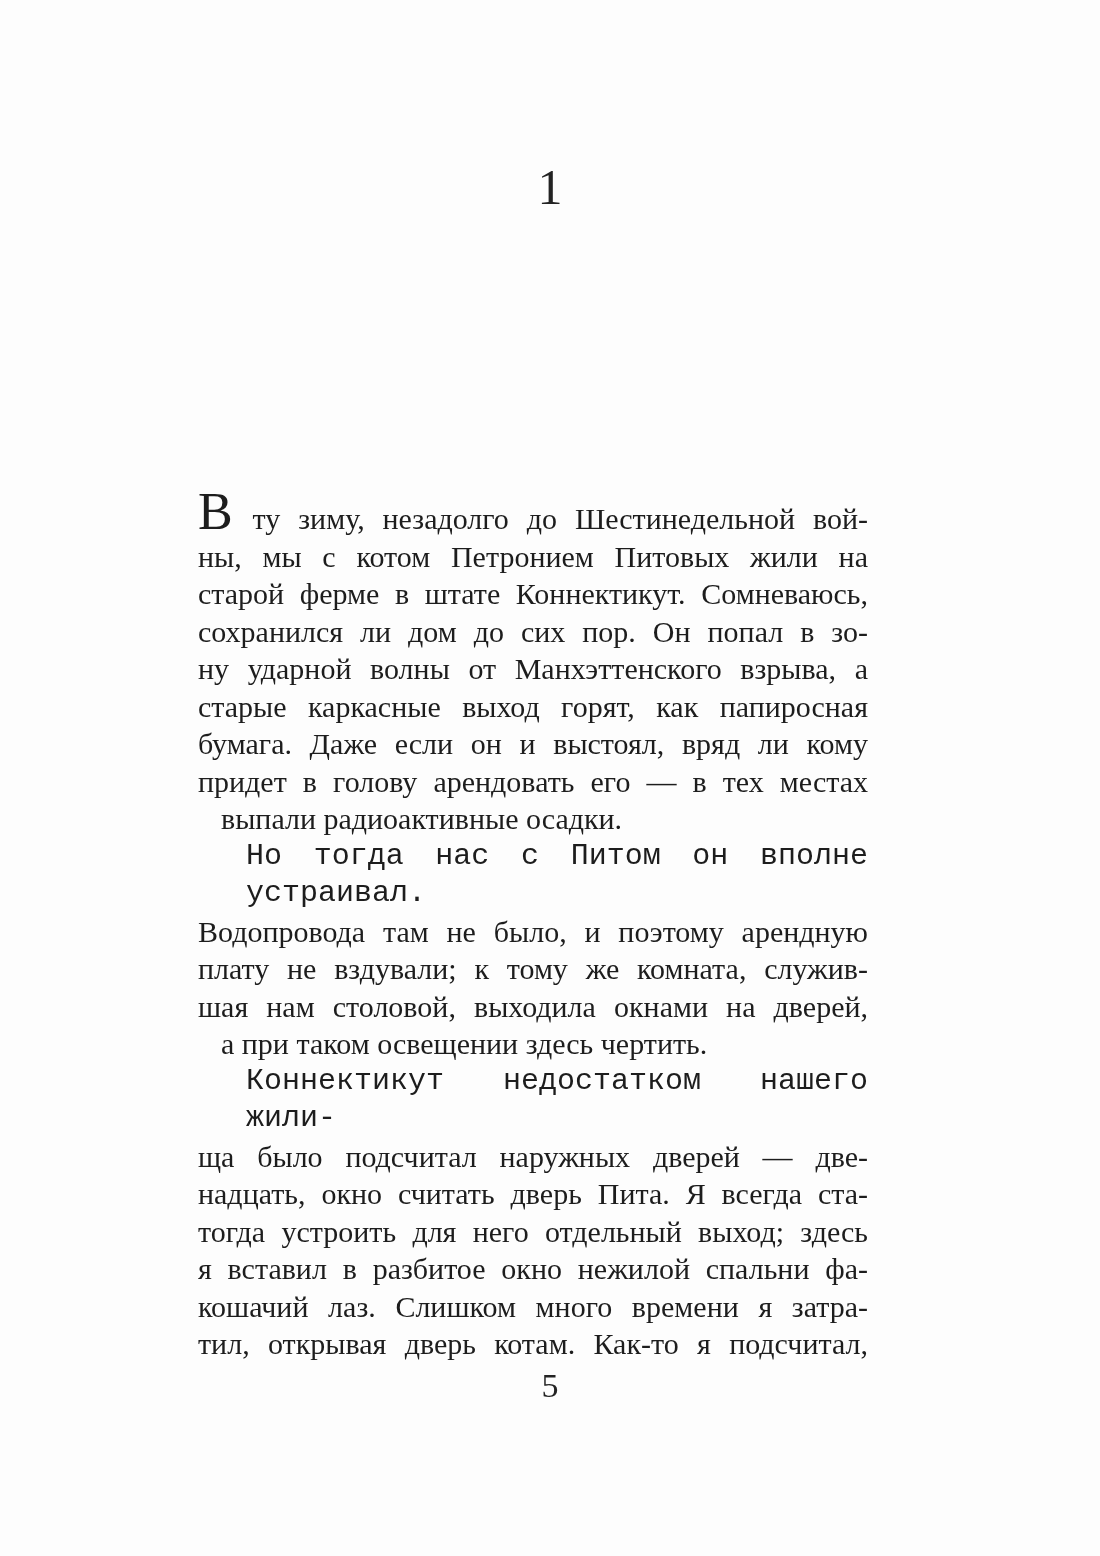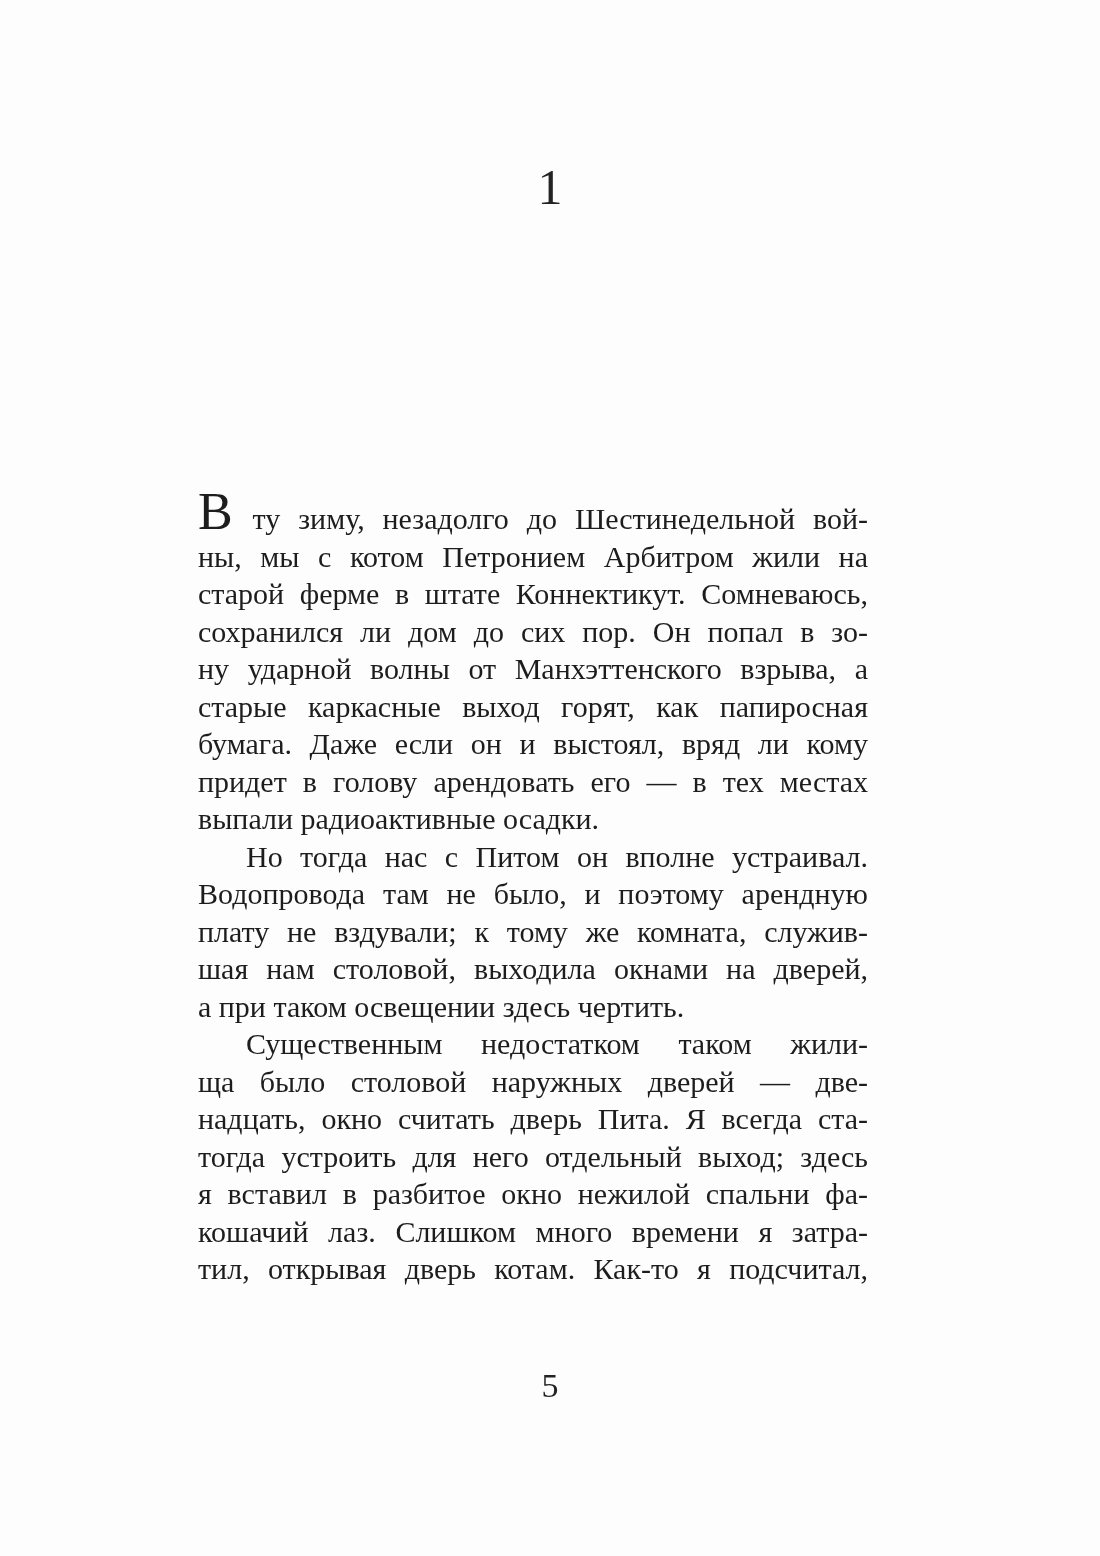"ны, мы с котом Петронием" div.line { text: Арбитром -> Питовых }
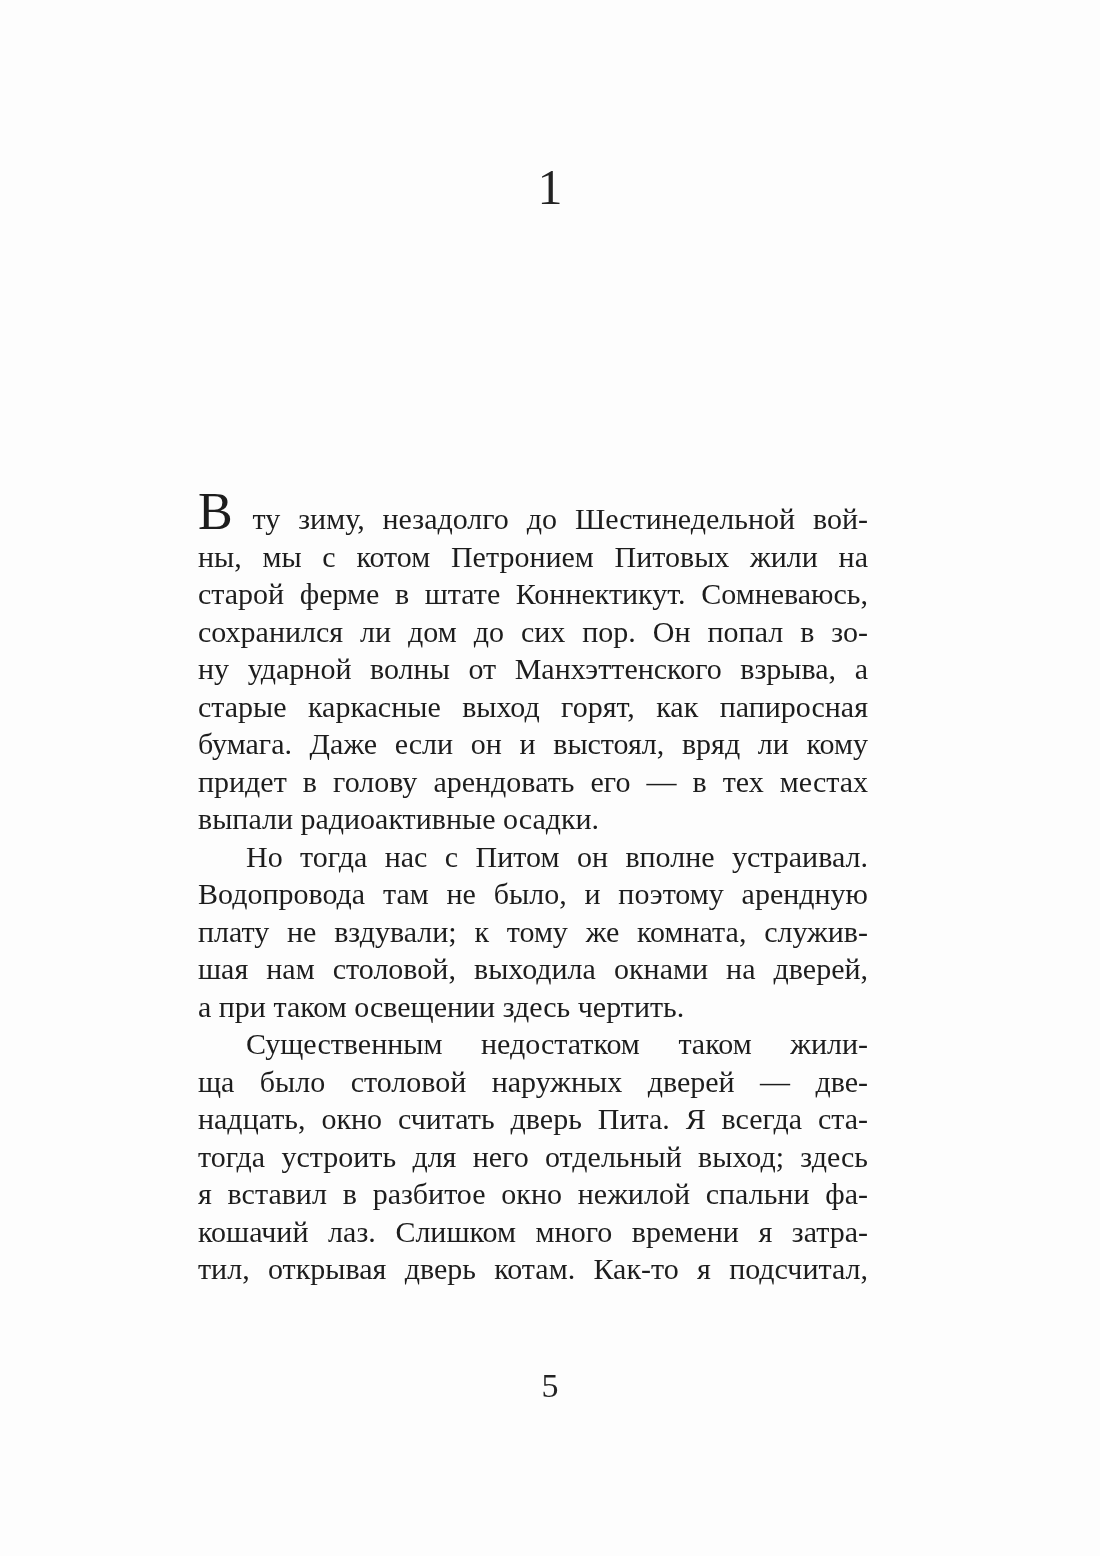"выпали радиоактивные осадки." .line.end { margin-left: none -> 23px }
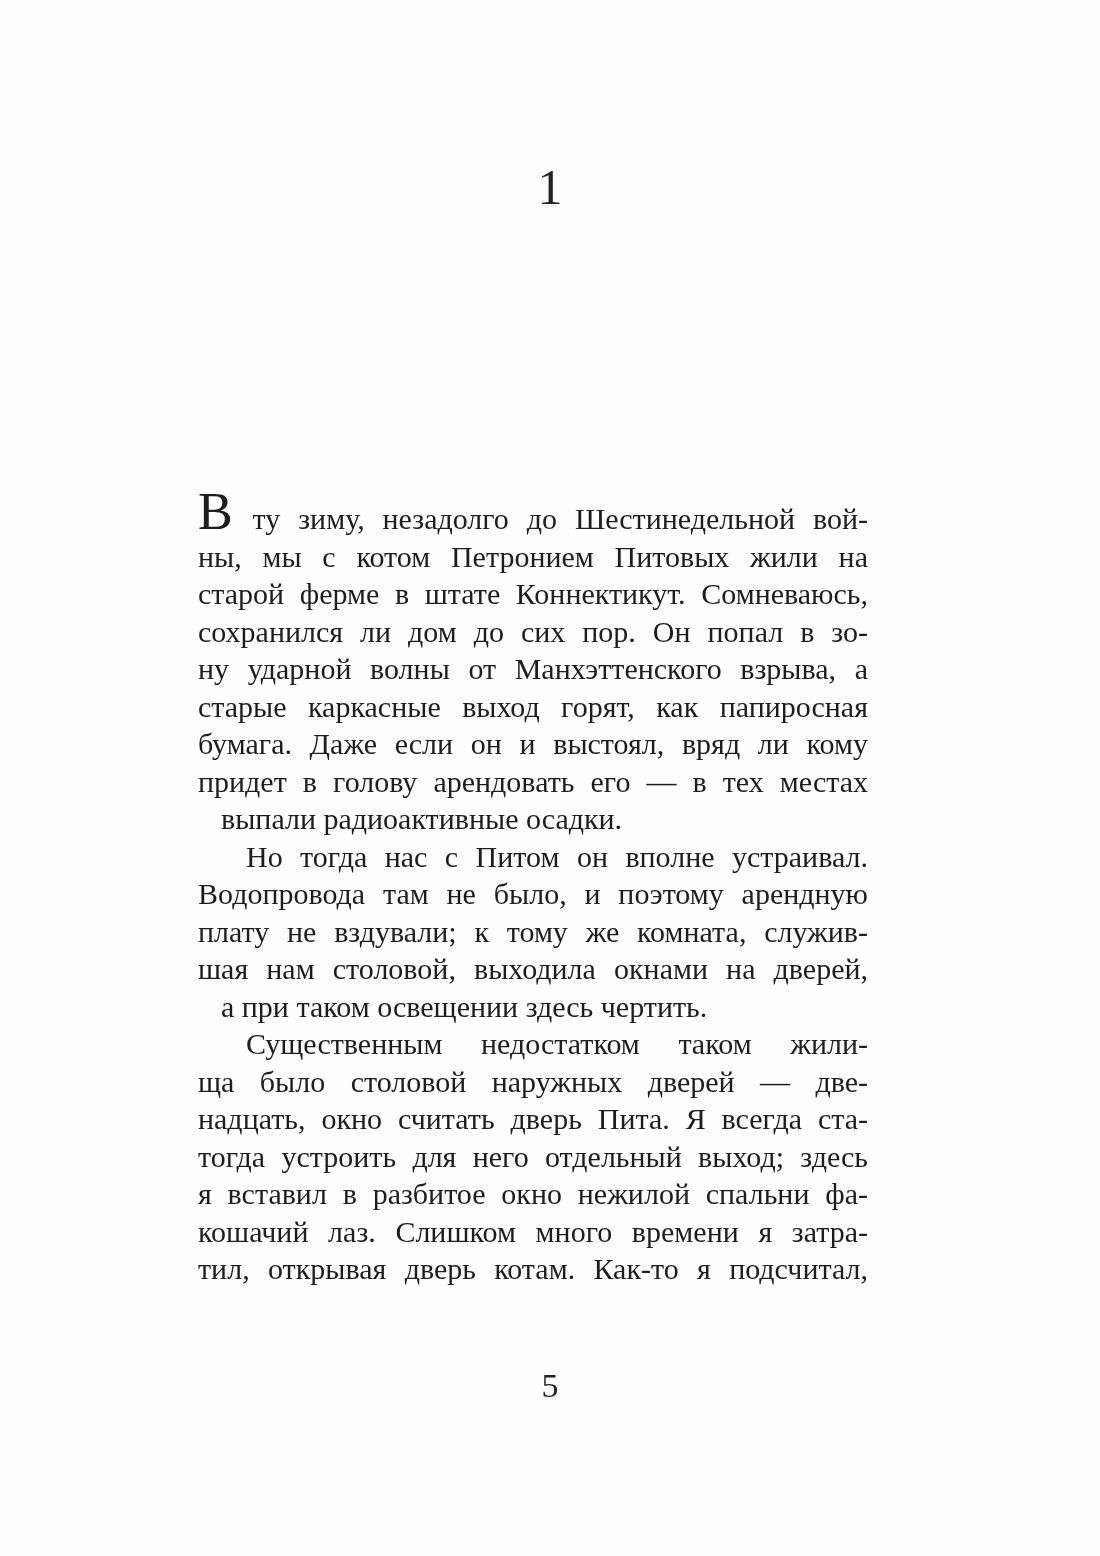"Но тогда нас с Питом" .line.indent { font-family: none -> Liberation Mono, monospace }
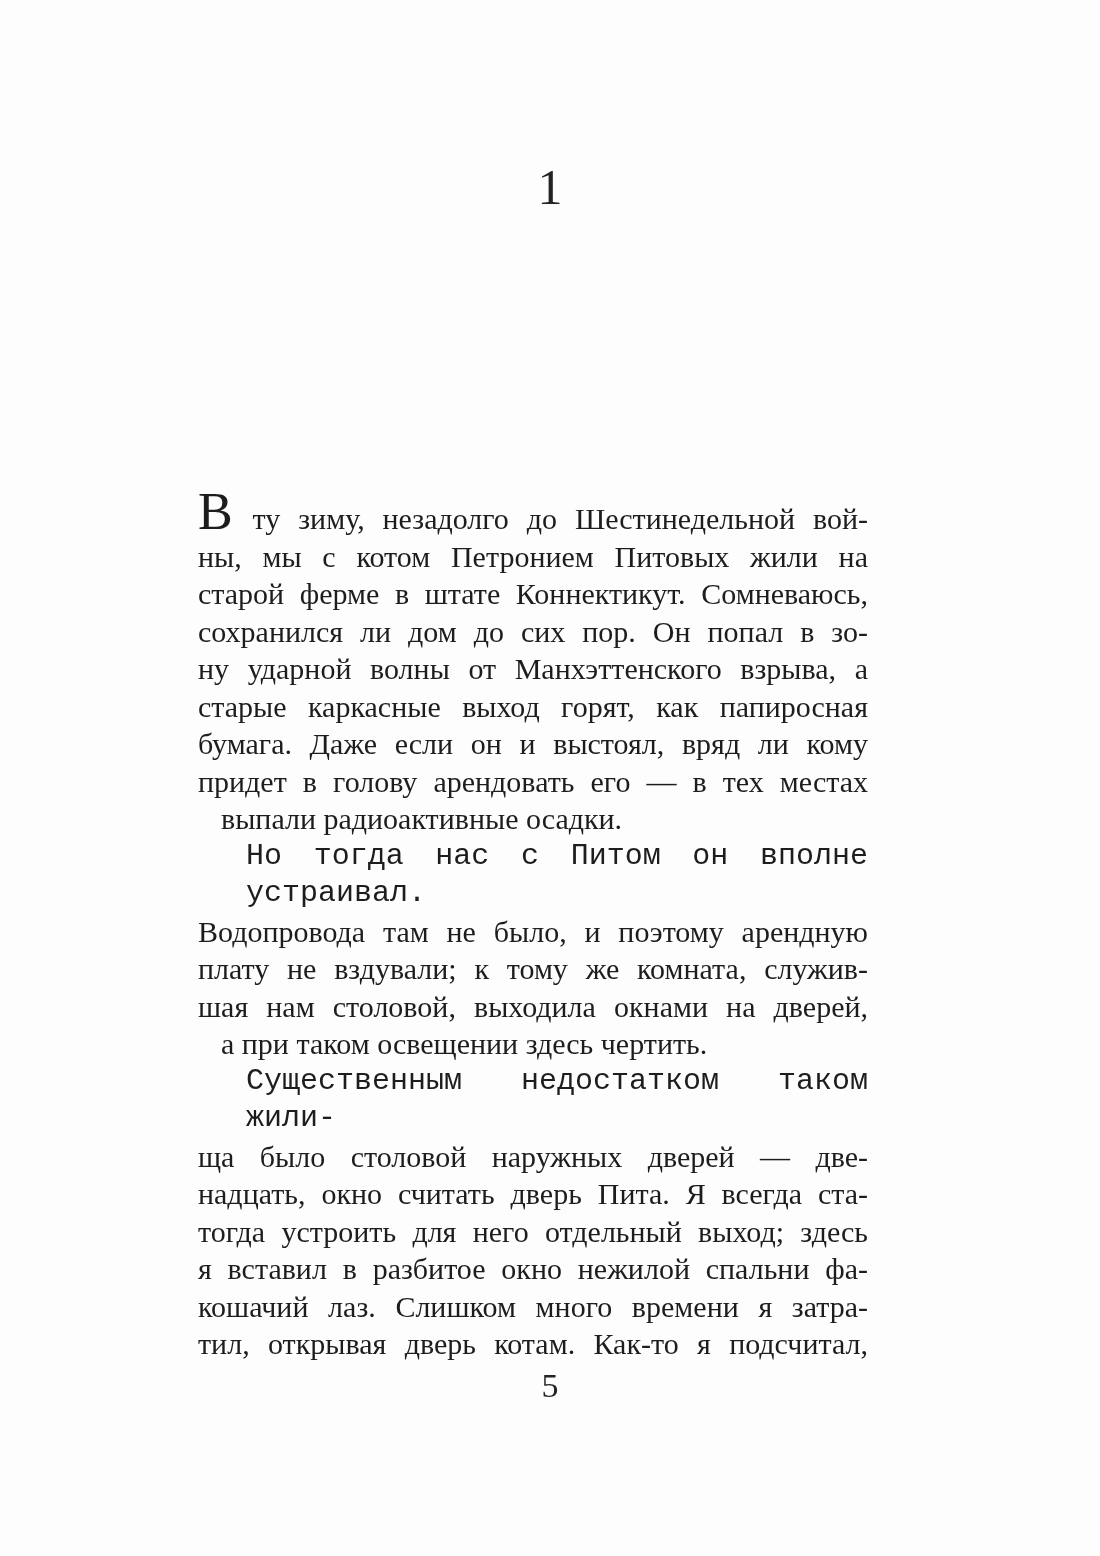"Существенным недостатком таком жили-" div.line { text: Существенным недостатком таком -> Коннектикут недостатком нашего }
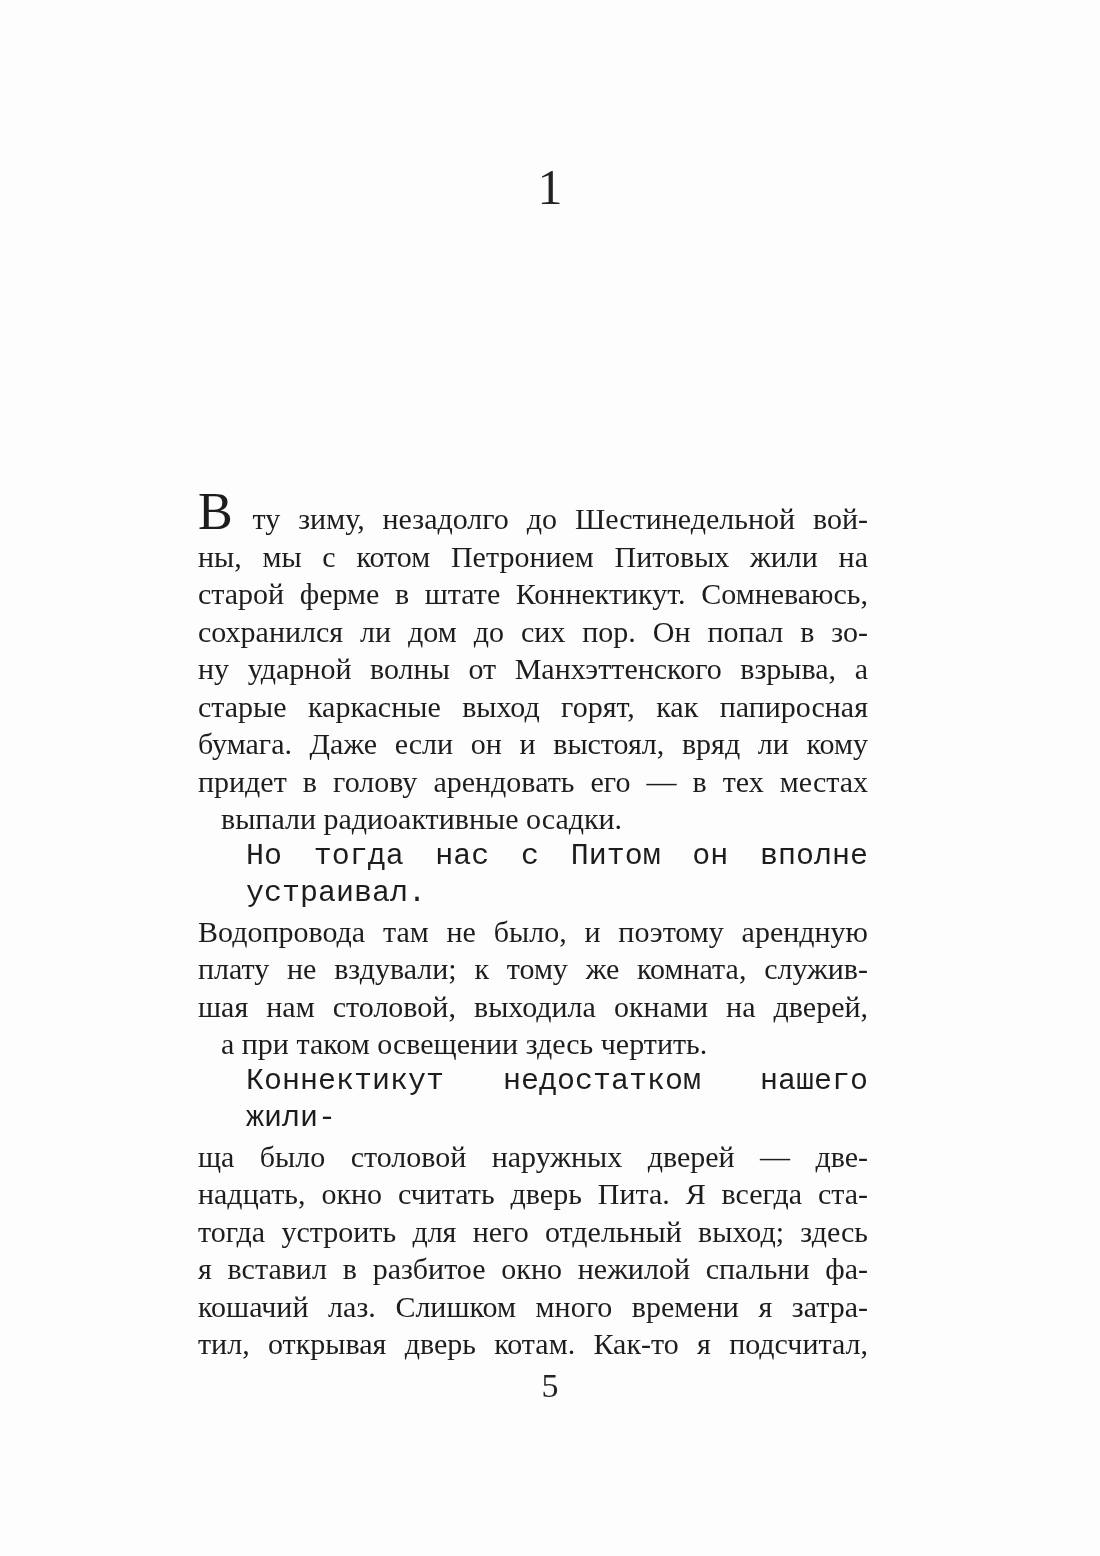"ща было столовой наружных дверей" div.line { text: столовой -> подсчитал }
